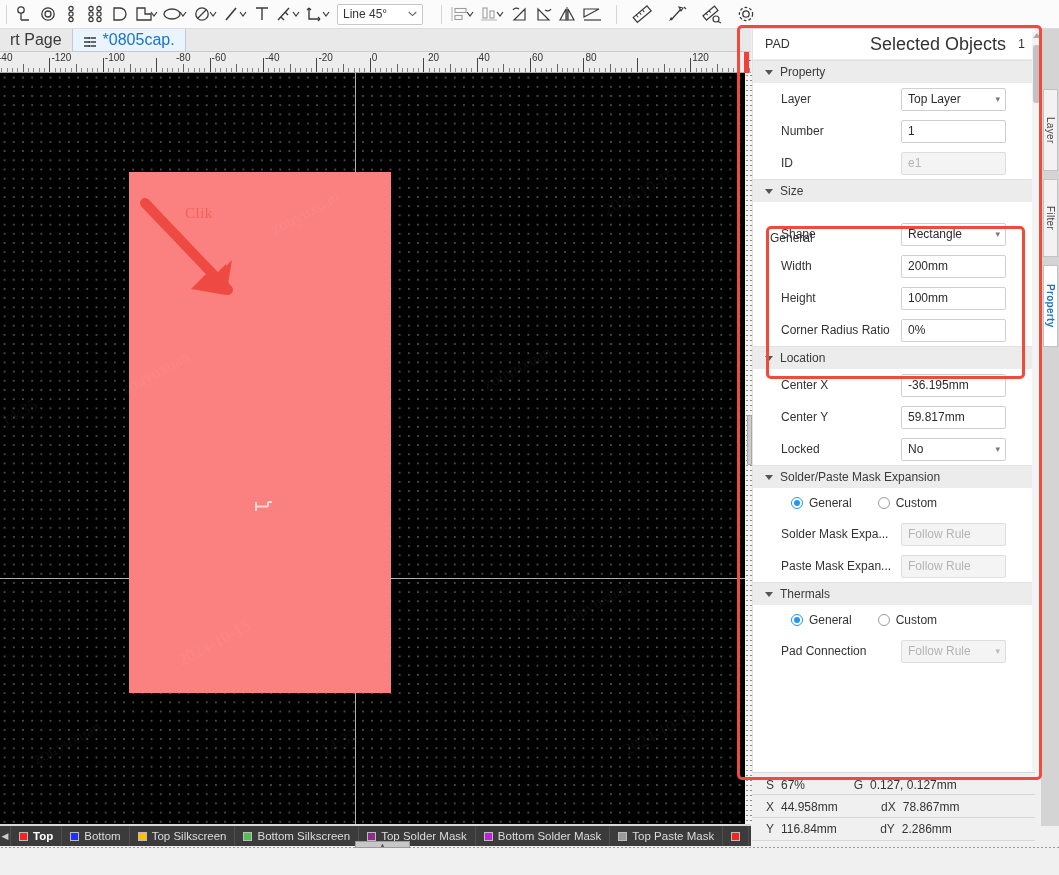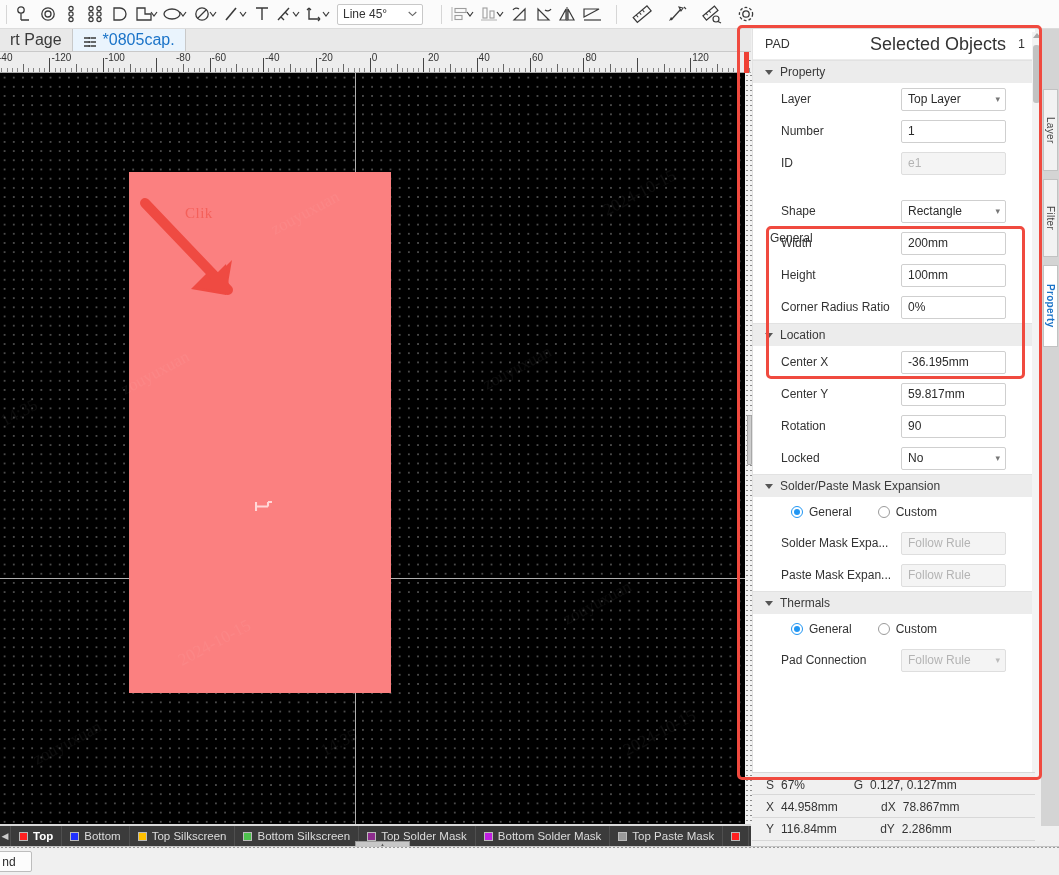"Size" div.sec-head { html: none -> <div> <span></span> <span>Size</span> </div> }
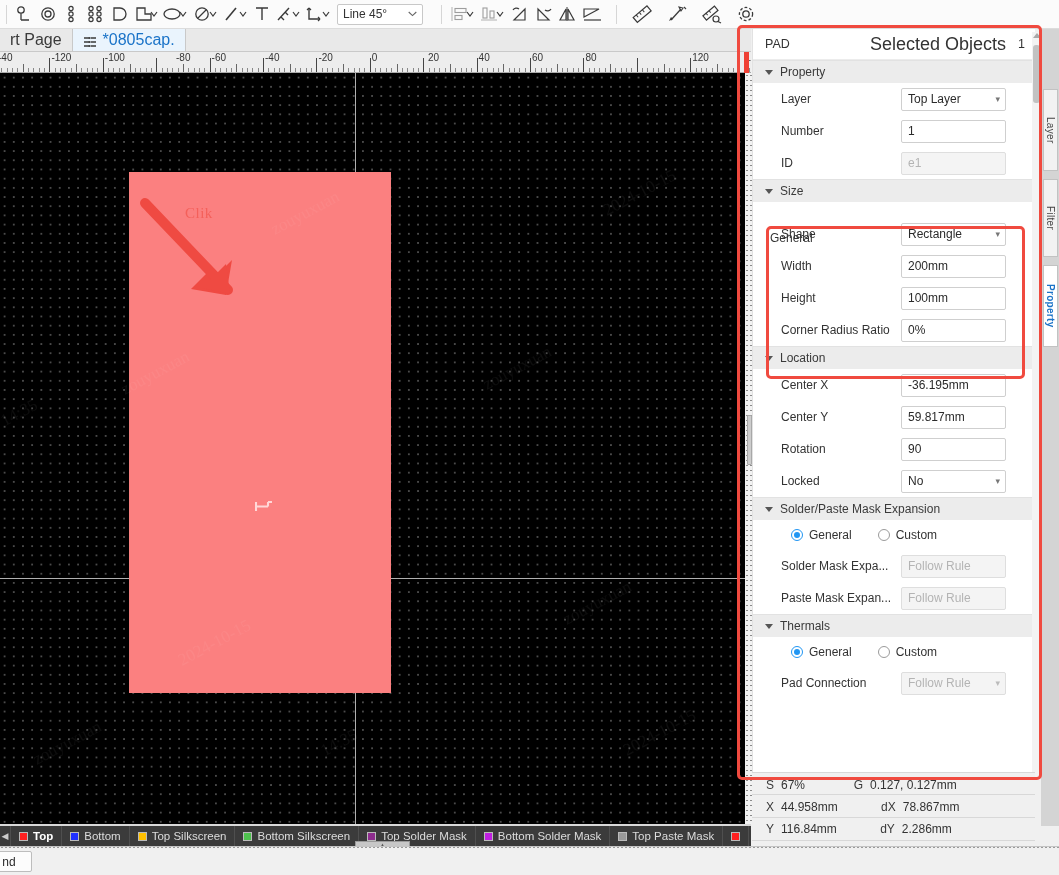"Rotation" div.row { html: <div> <span>Rotation</span> <span> <span>90</span> </span> </div> -> none }
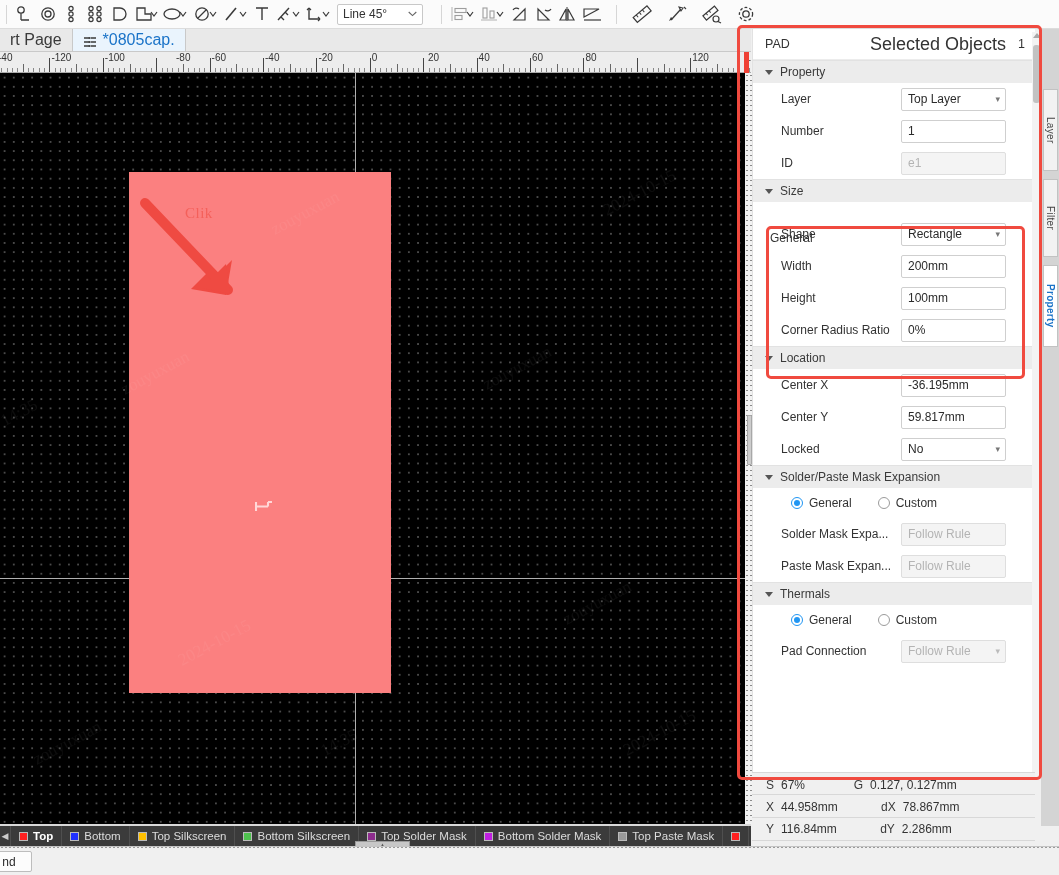"nd" div.botbar { html: <div> <div> <span>nd</span> </div> </div> -> none }
